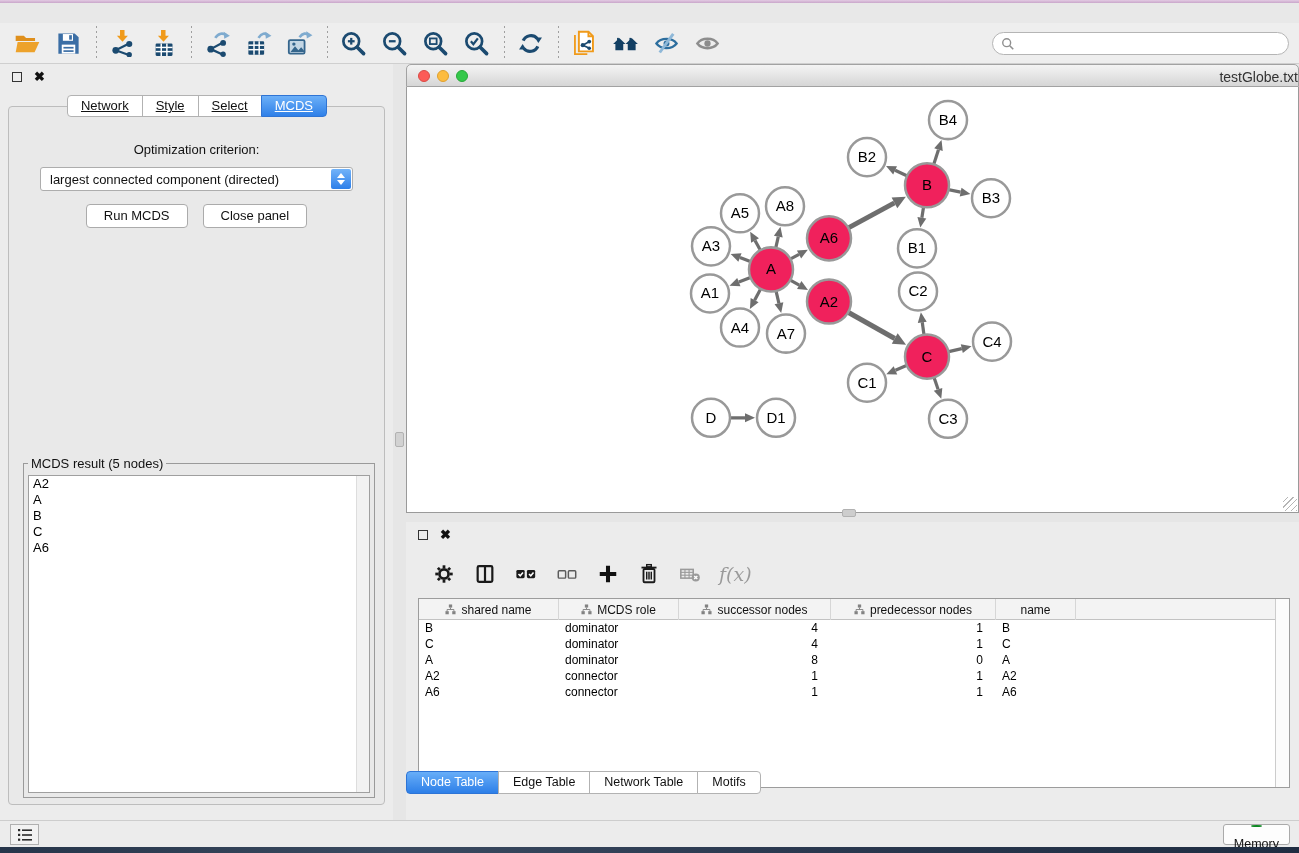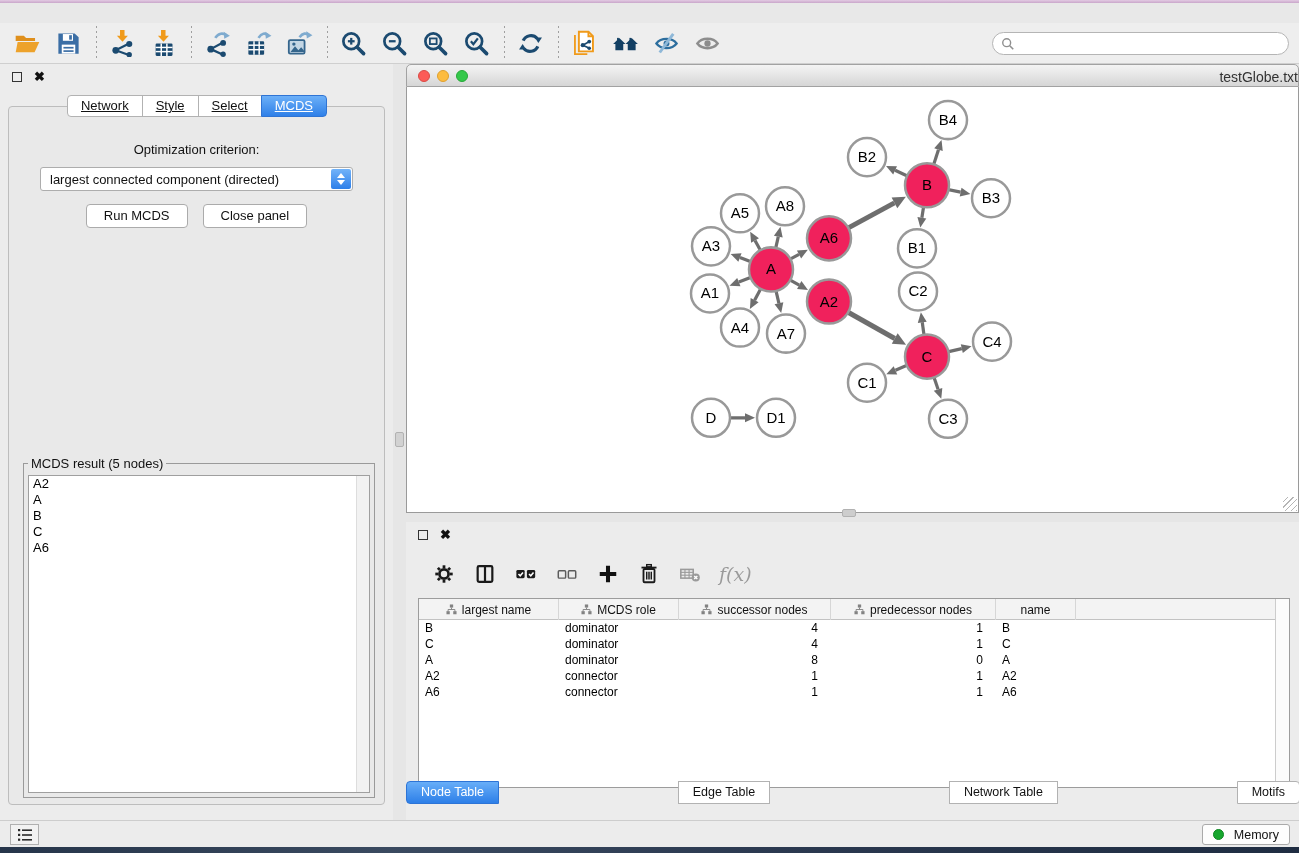"largest name" span { text: largest -> shared }
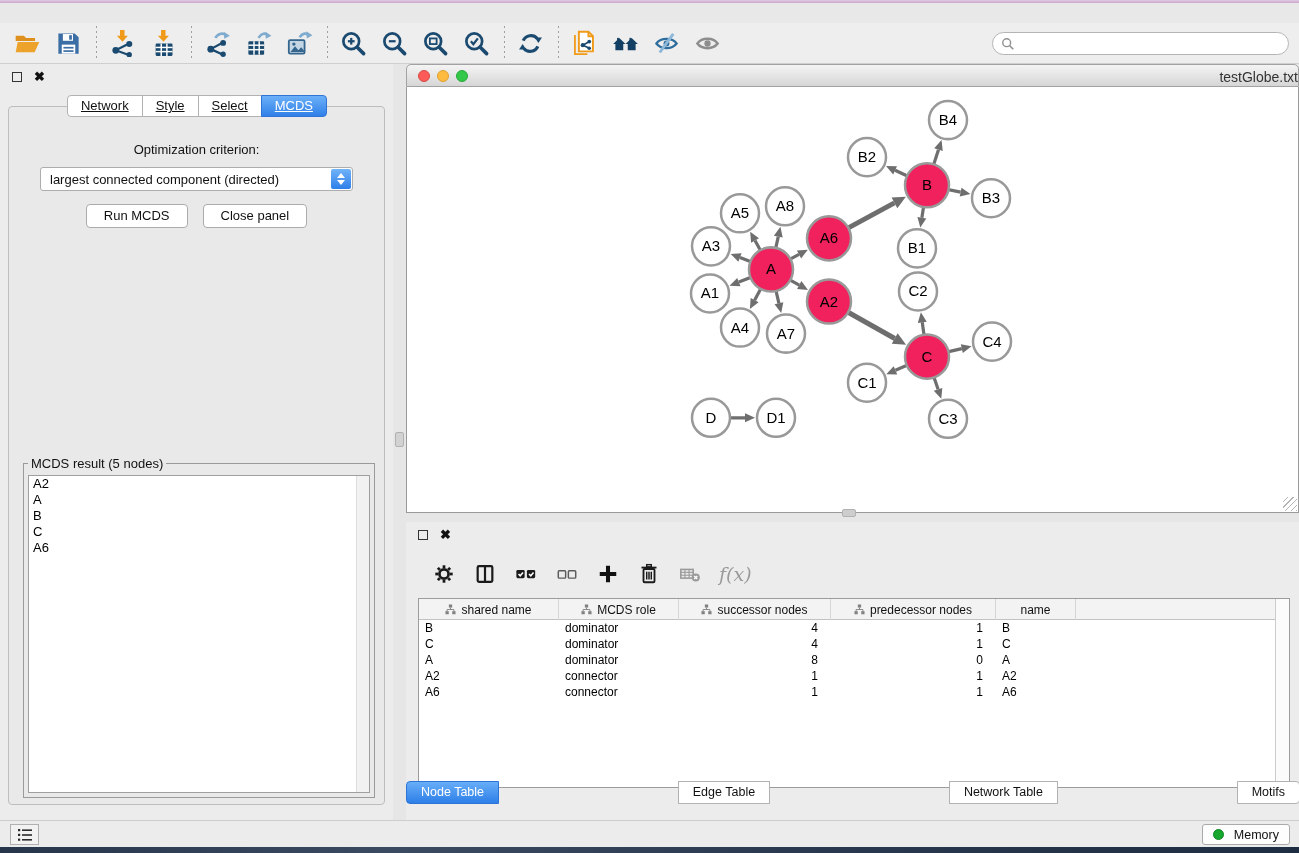"Node Table" .tp-tabs { bottom: 16px -> 26px; justify-content: space-between -> flex-start }
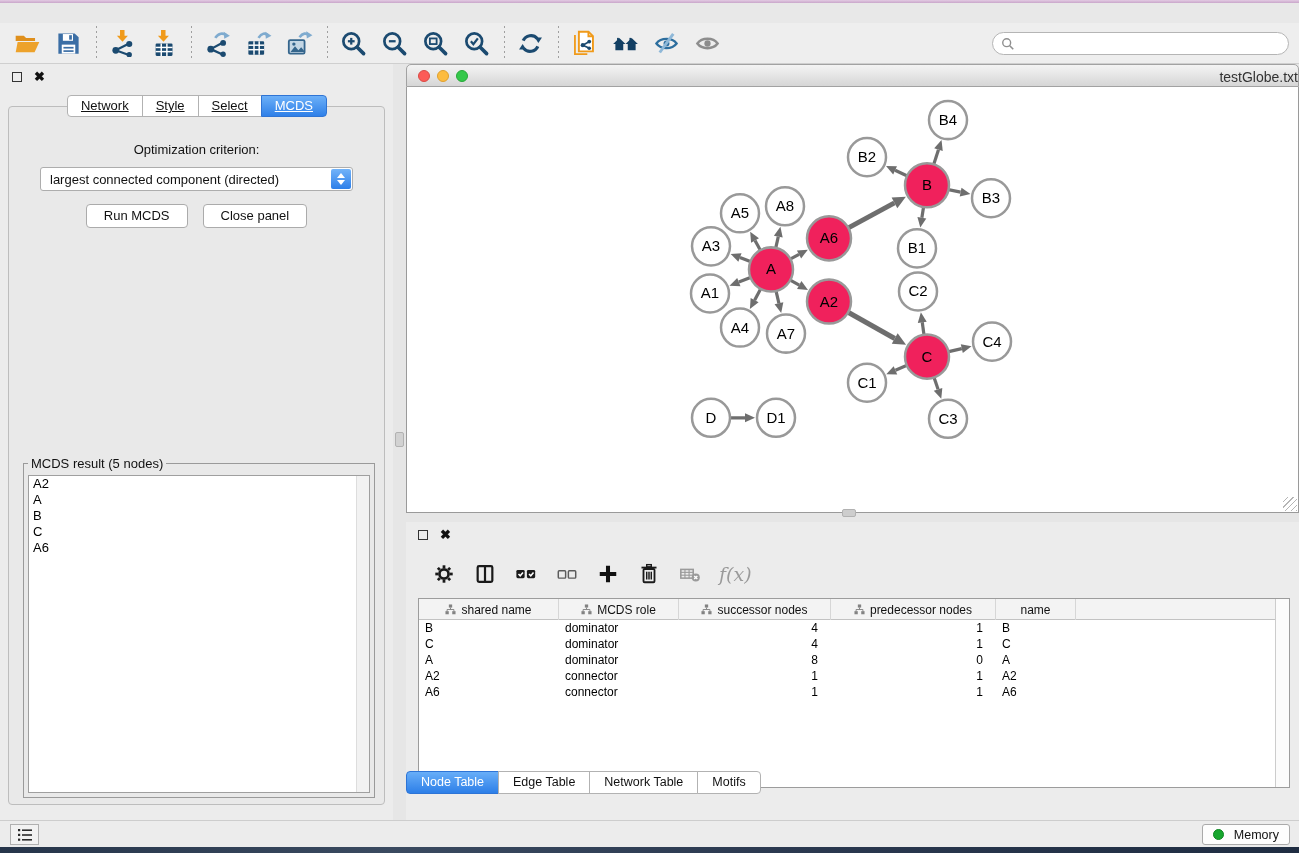"Memory" .memory-btn { flex-direction: none -> column }
